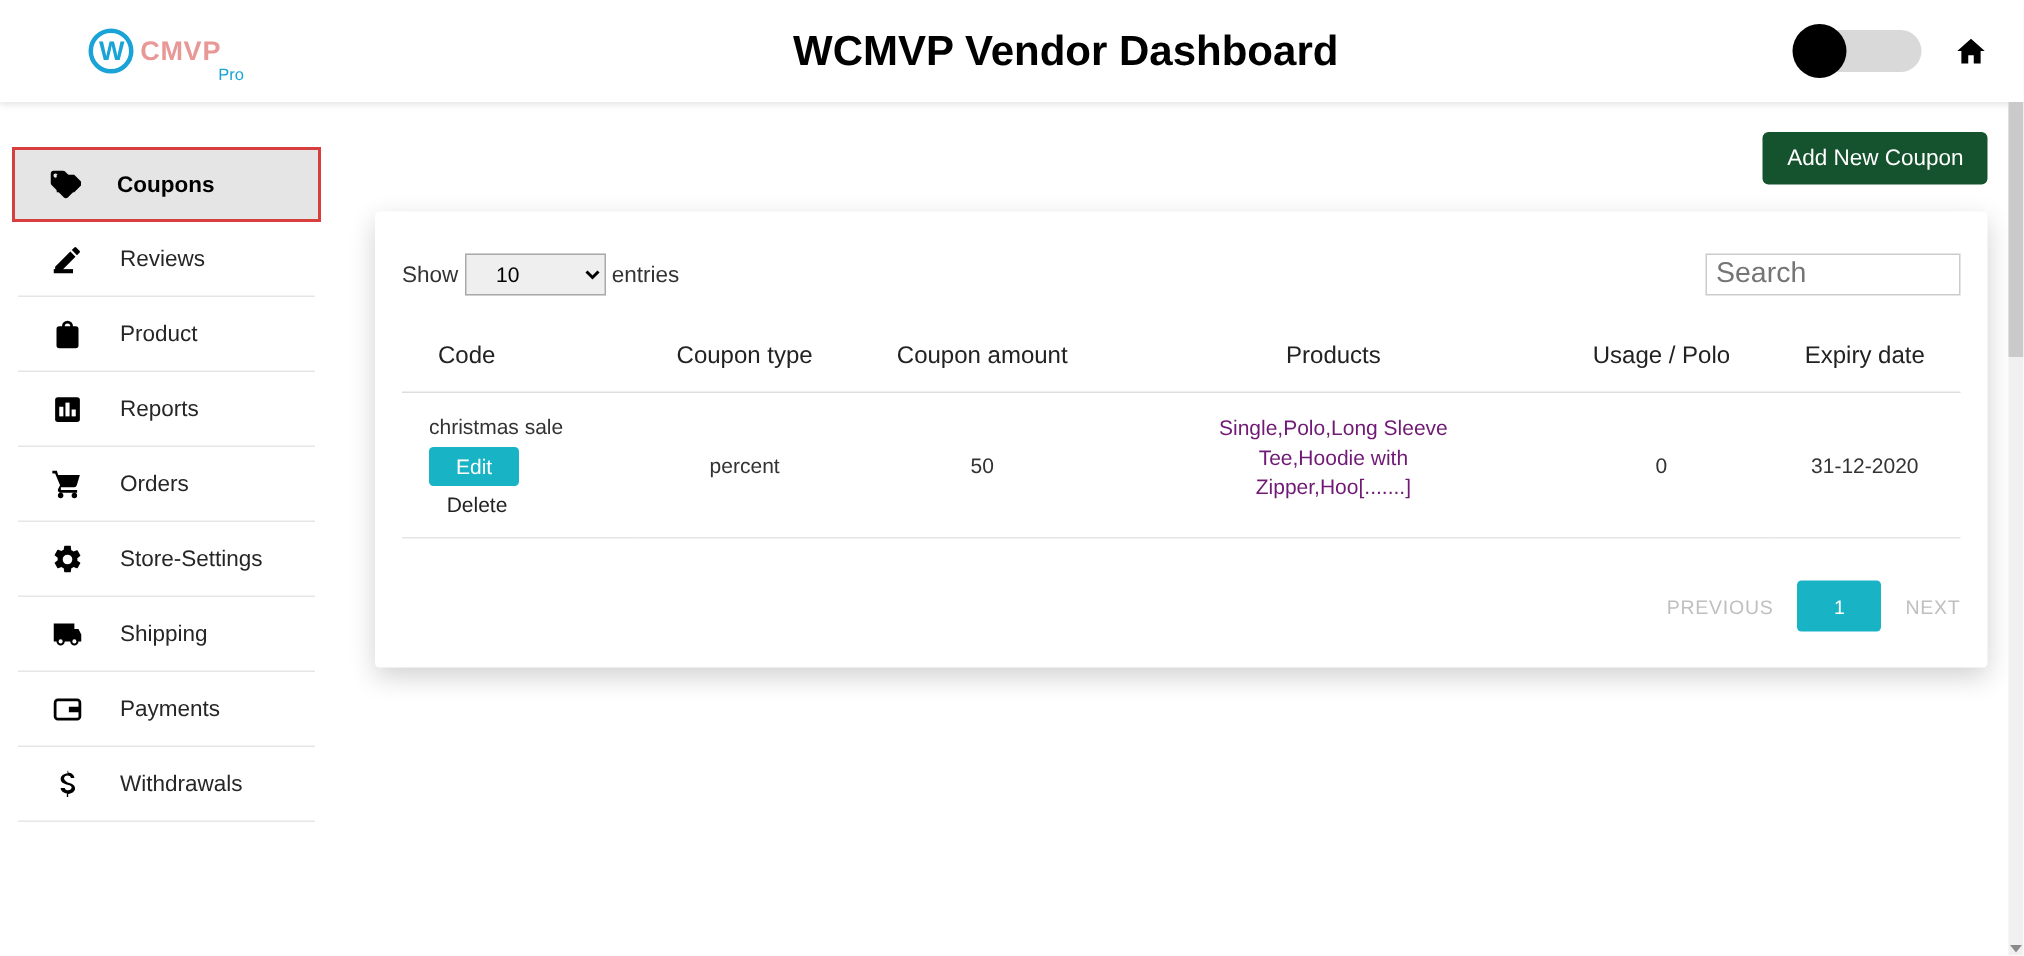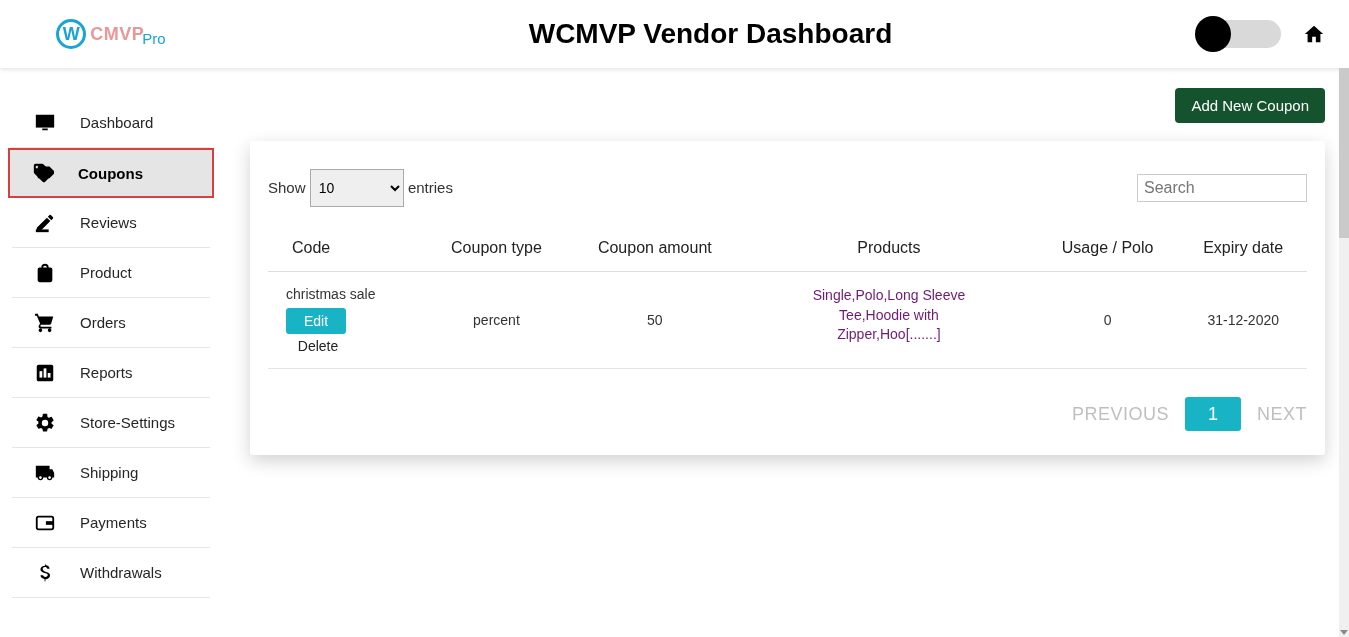"Pro" .logo-sub { font-size: 15px -> 11px; top: 4px -> 16px }
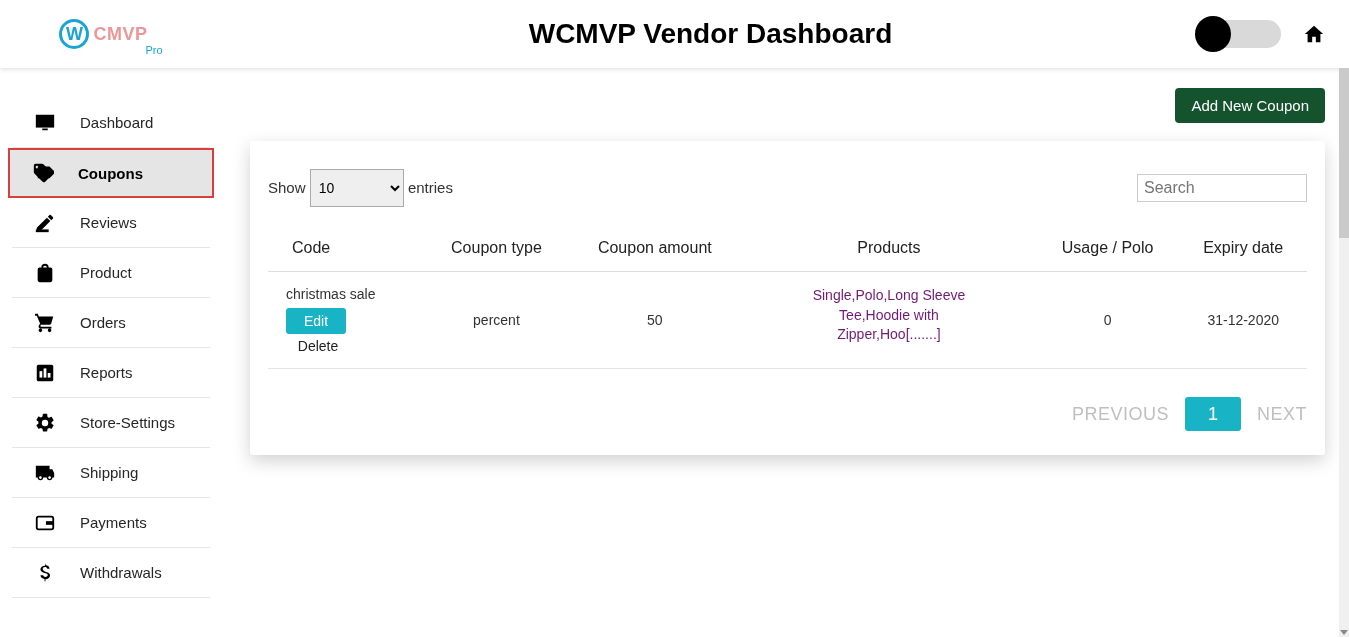"Dashboard" div.sidebar-item { html: <div> <span> <svg> <path></path> <rect></rect> </svg> </span> <span>Dashboard</span> </div> -> none }
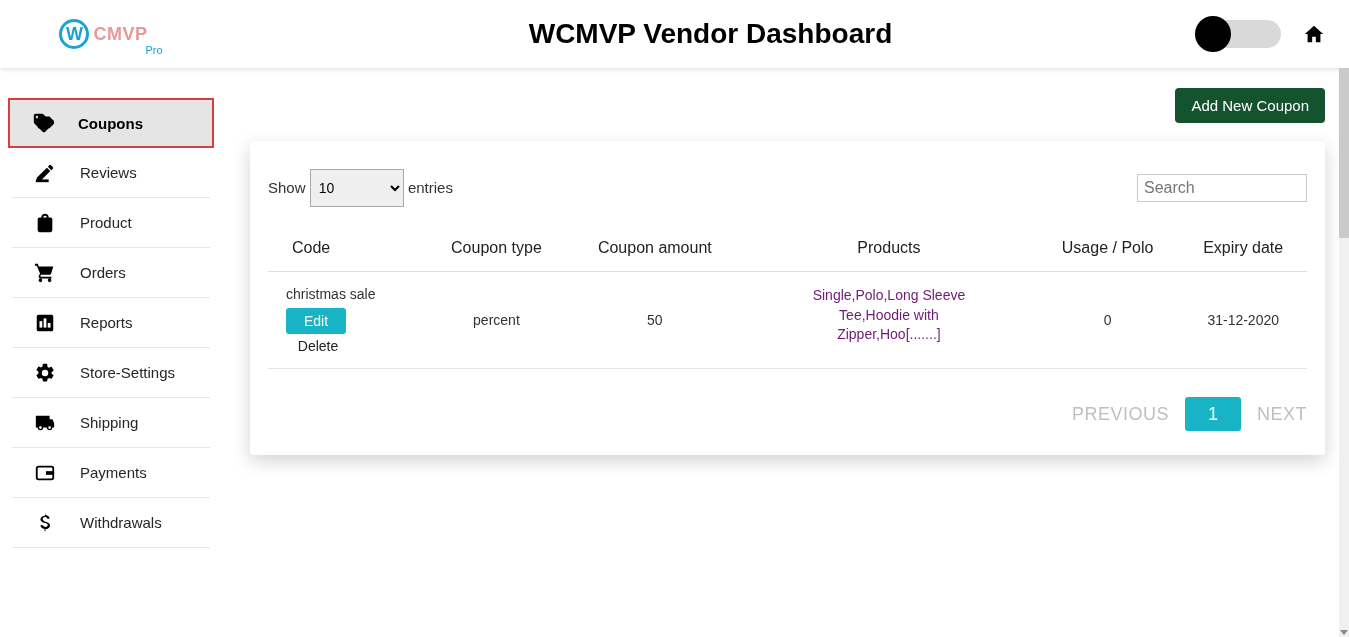"10" .length-select { height: 38px -> 28px; padding: 0 4px -> 0 16px }
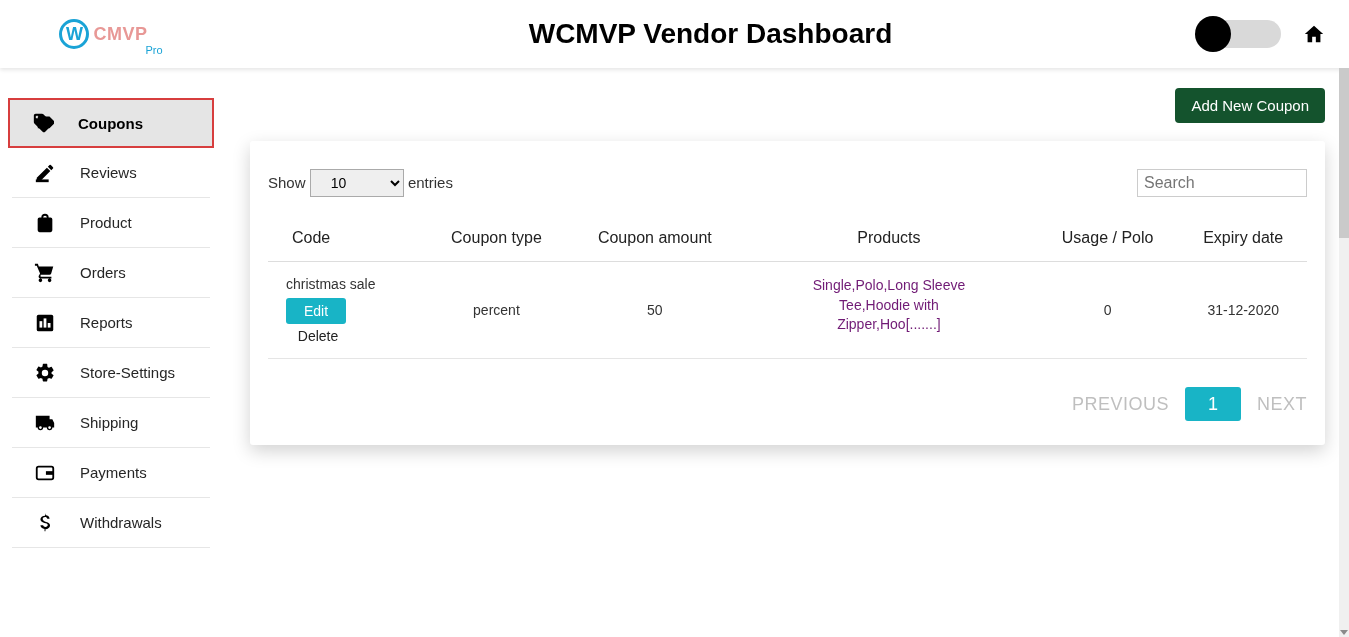"Search" .search-input { font-size: 16px -> 19px }
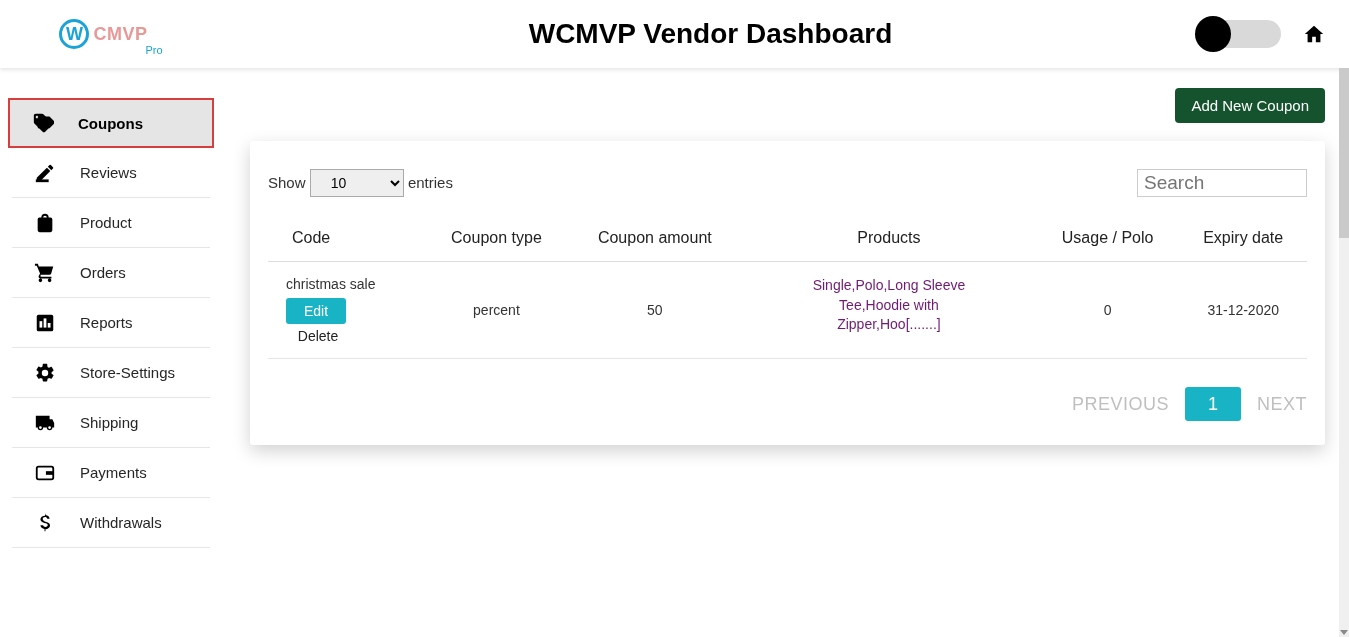"Orders" div.sidebar-item { order: before "Reports" -> after "Reports" }
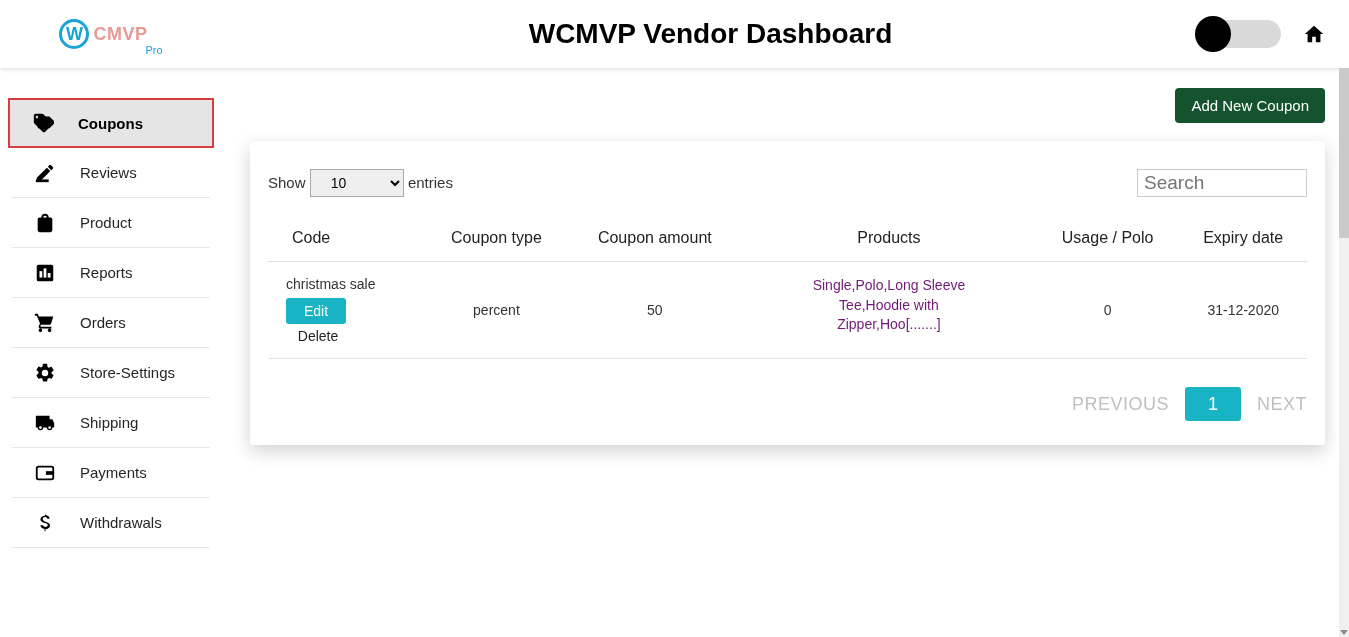"PREVIOUS" .pagination-row { font-size: 18px -> 13px }
